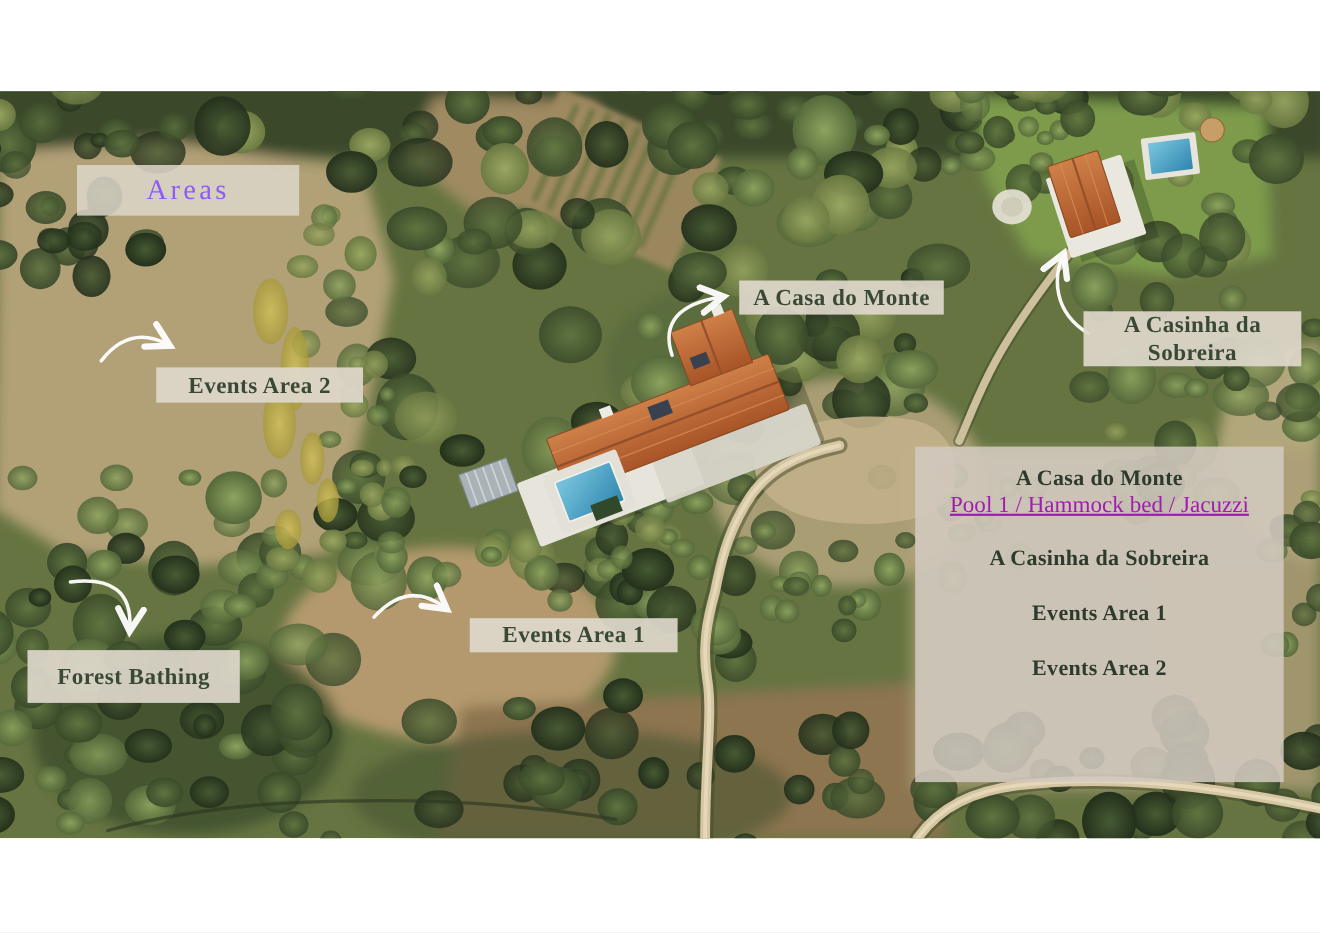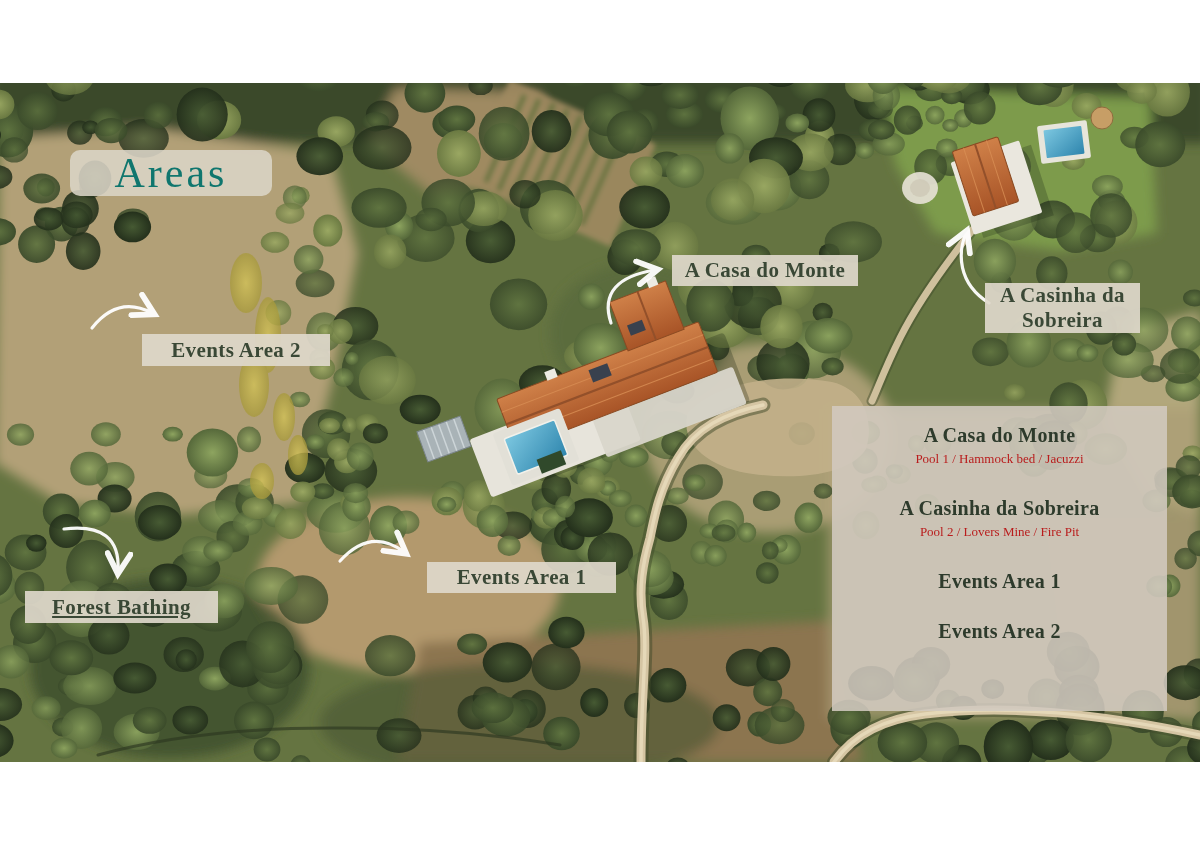"Areas" #titleBox { border-radius: 10px -> none; color: #0f766e -> #8b5cf6; font-size: 42px -> 26px }
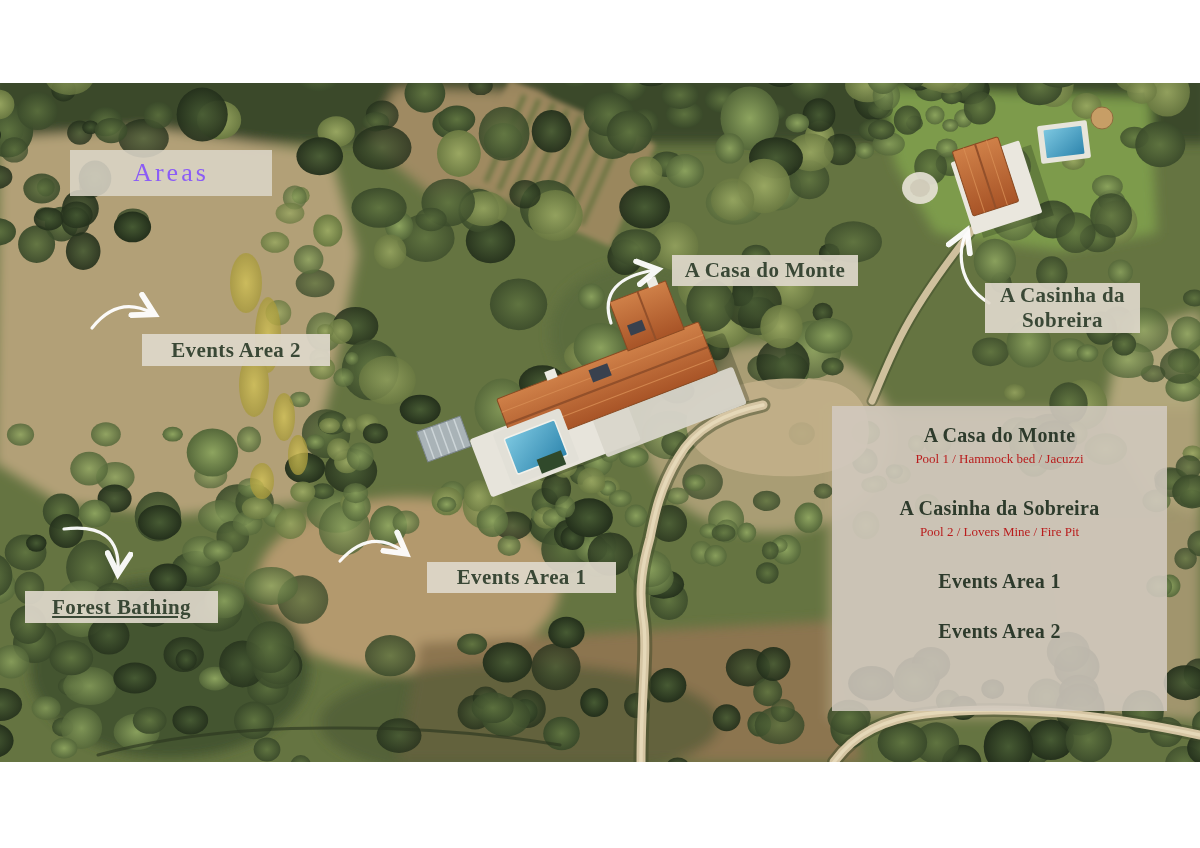"A Casinha da" #lblCasinha { width: 155px -> 198px }
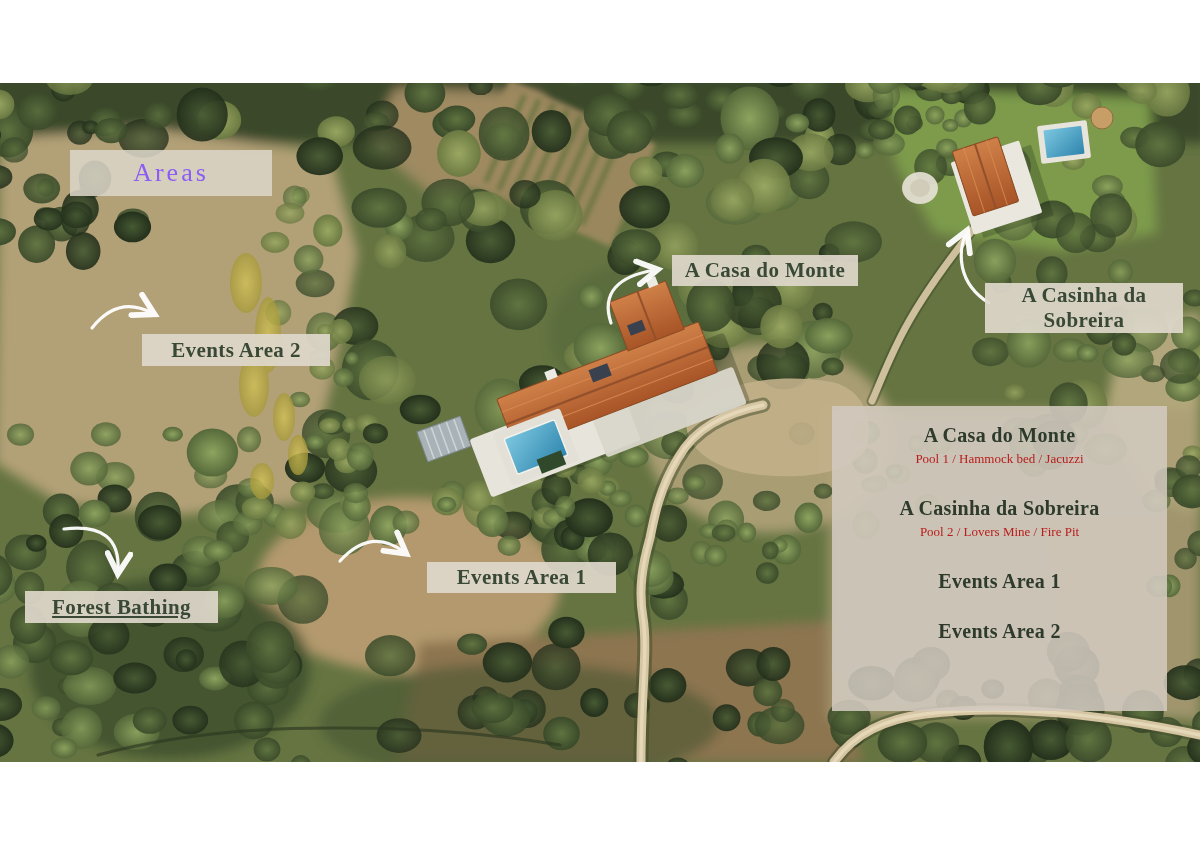"Pool 1 / Hammock bed" .legend .d { color: #b91c1c -> #a21caf; font-size: 13px -> 21px; text-decoration: none -> underline }
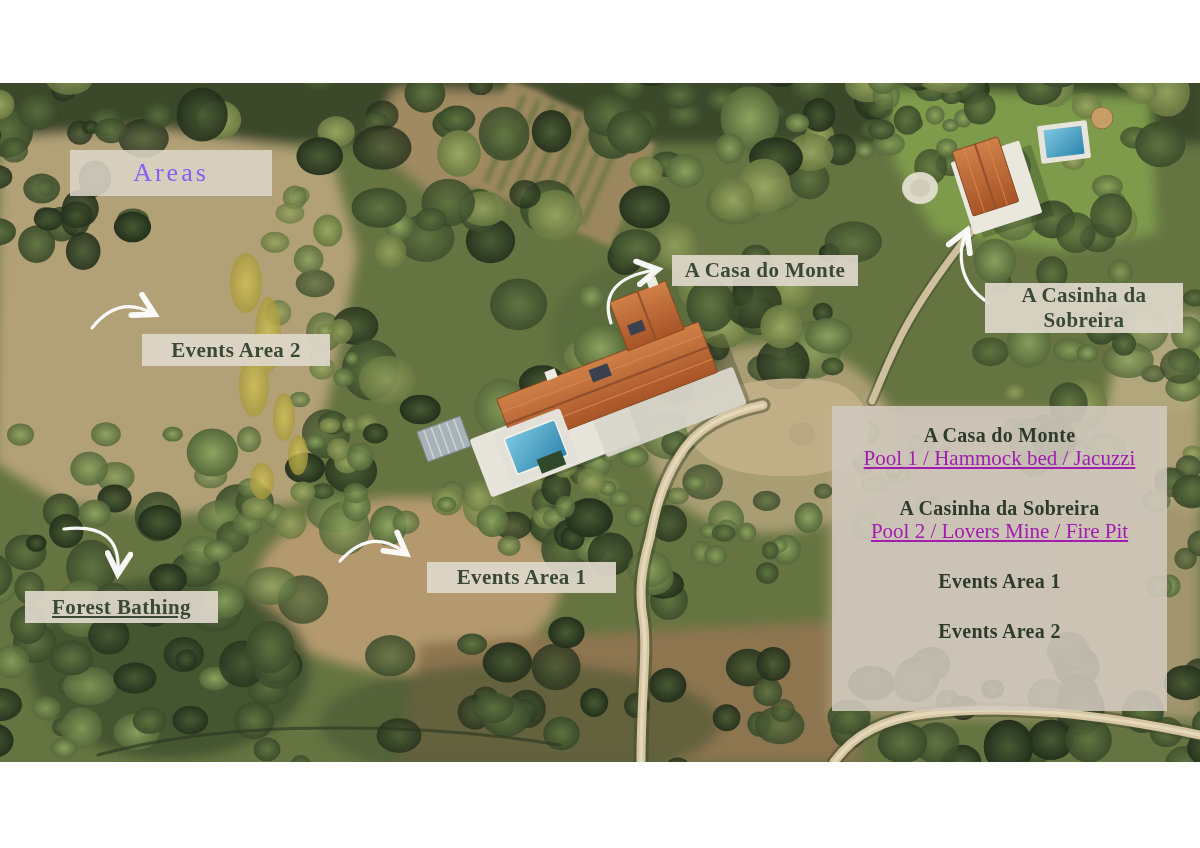"Pool 2 / Lovers Mine" div.d { html: <div>Pool 2 / Lovers Mine / Fire Pit</div> -> none }
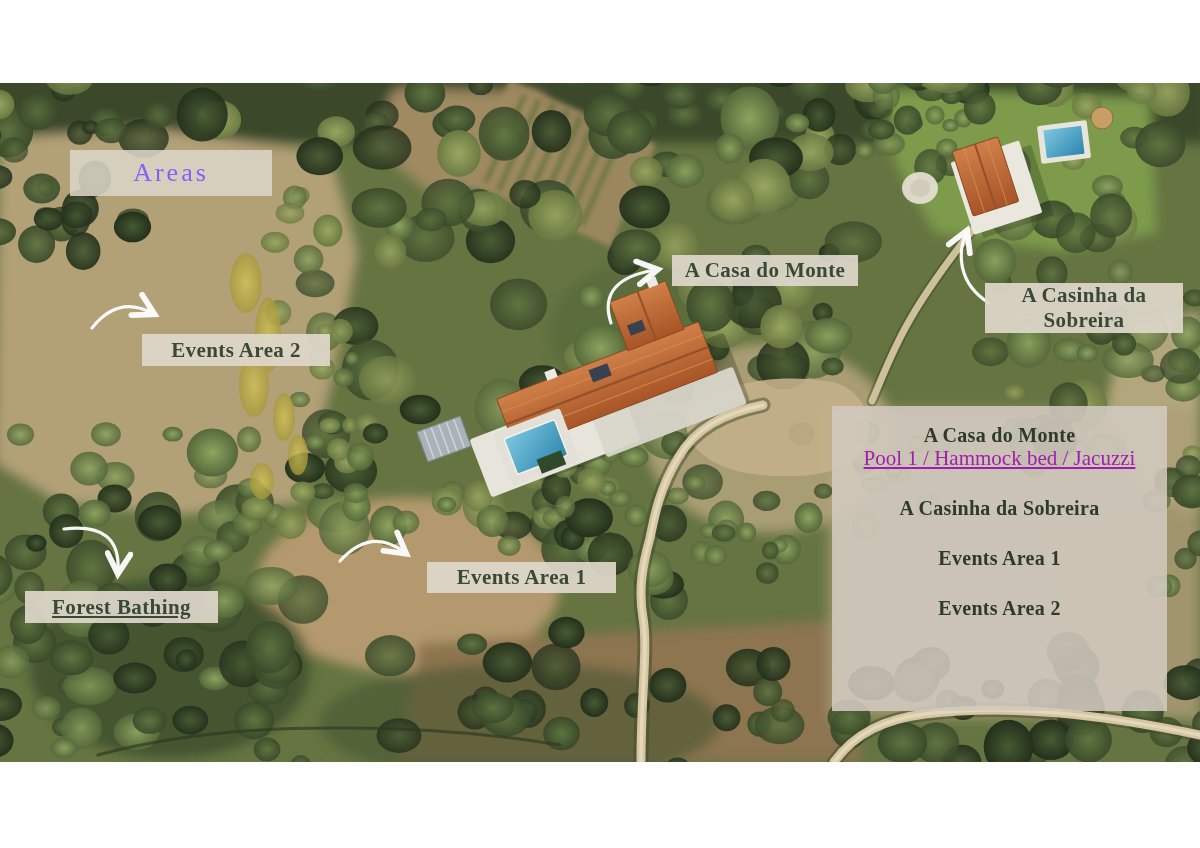"Forest Bathing" #lblForest { height: 32px -> 48px; text-decoration: underline -> none }
